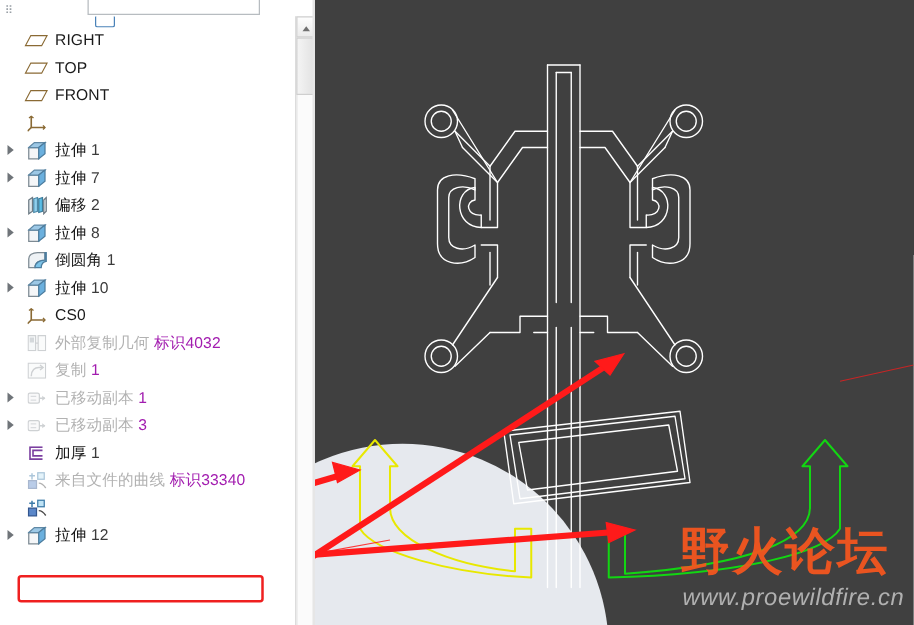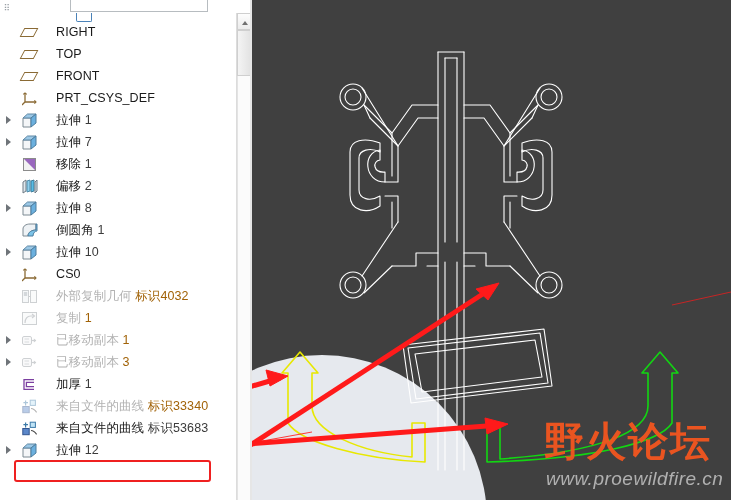"RIGHT" .tlabel { margin-left: 56px -> 44px }
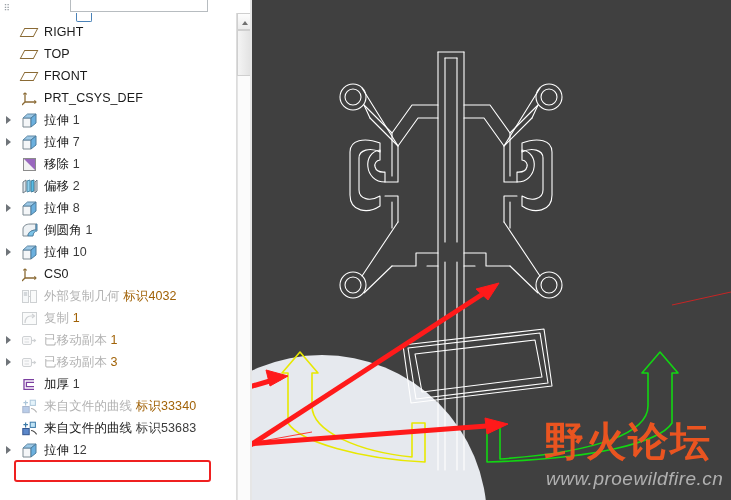"PRT_CSYS_DEF" span.tlabel { html: <span><span>PRT_CSYS_DEF</span><span></span></span> -> none }
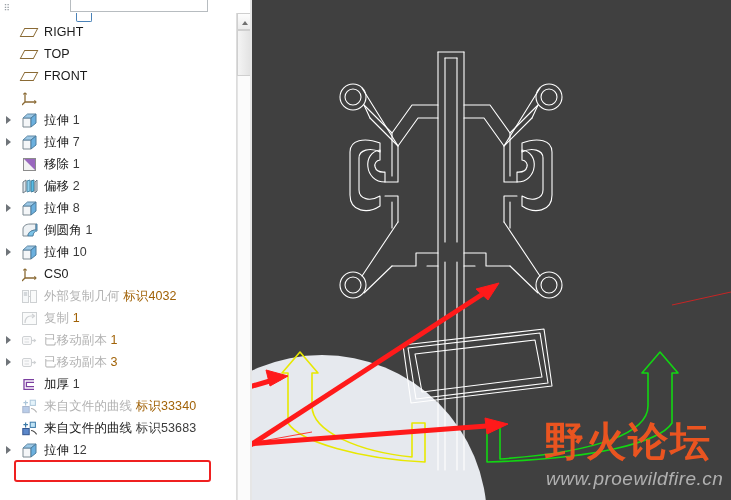"移除 1" div.tree-row { html: <div><span> <span></span> </span><span><span>移除</span><span> 1</span></span></div> -> none }
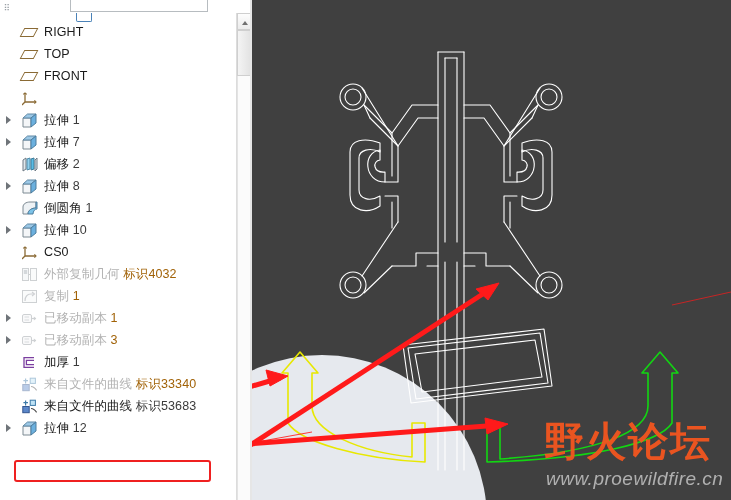"标识4032" .tree-row.dim .tlabel .suffix { color: #a16207 -> #a21caf }
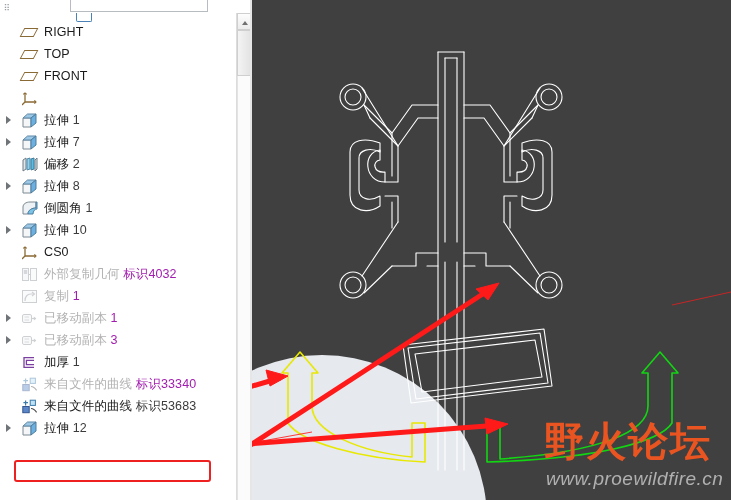"来自文件的曲线 标识53683" span.tlabel { html: <span><span>来自文件的曲线</span><span> 标识53683</span></span> -> none }
